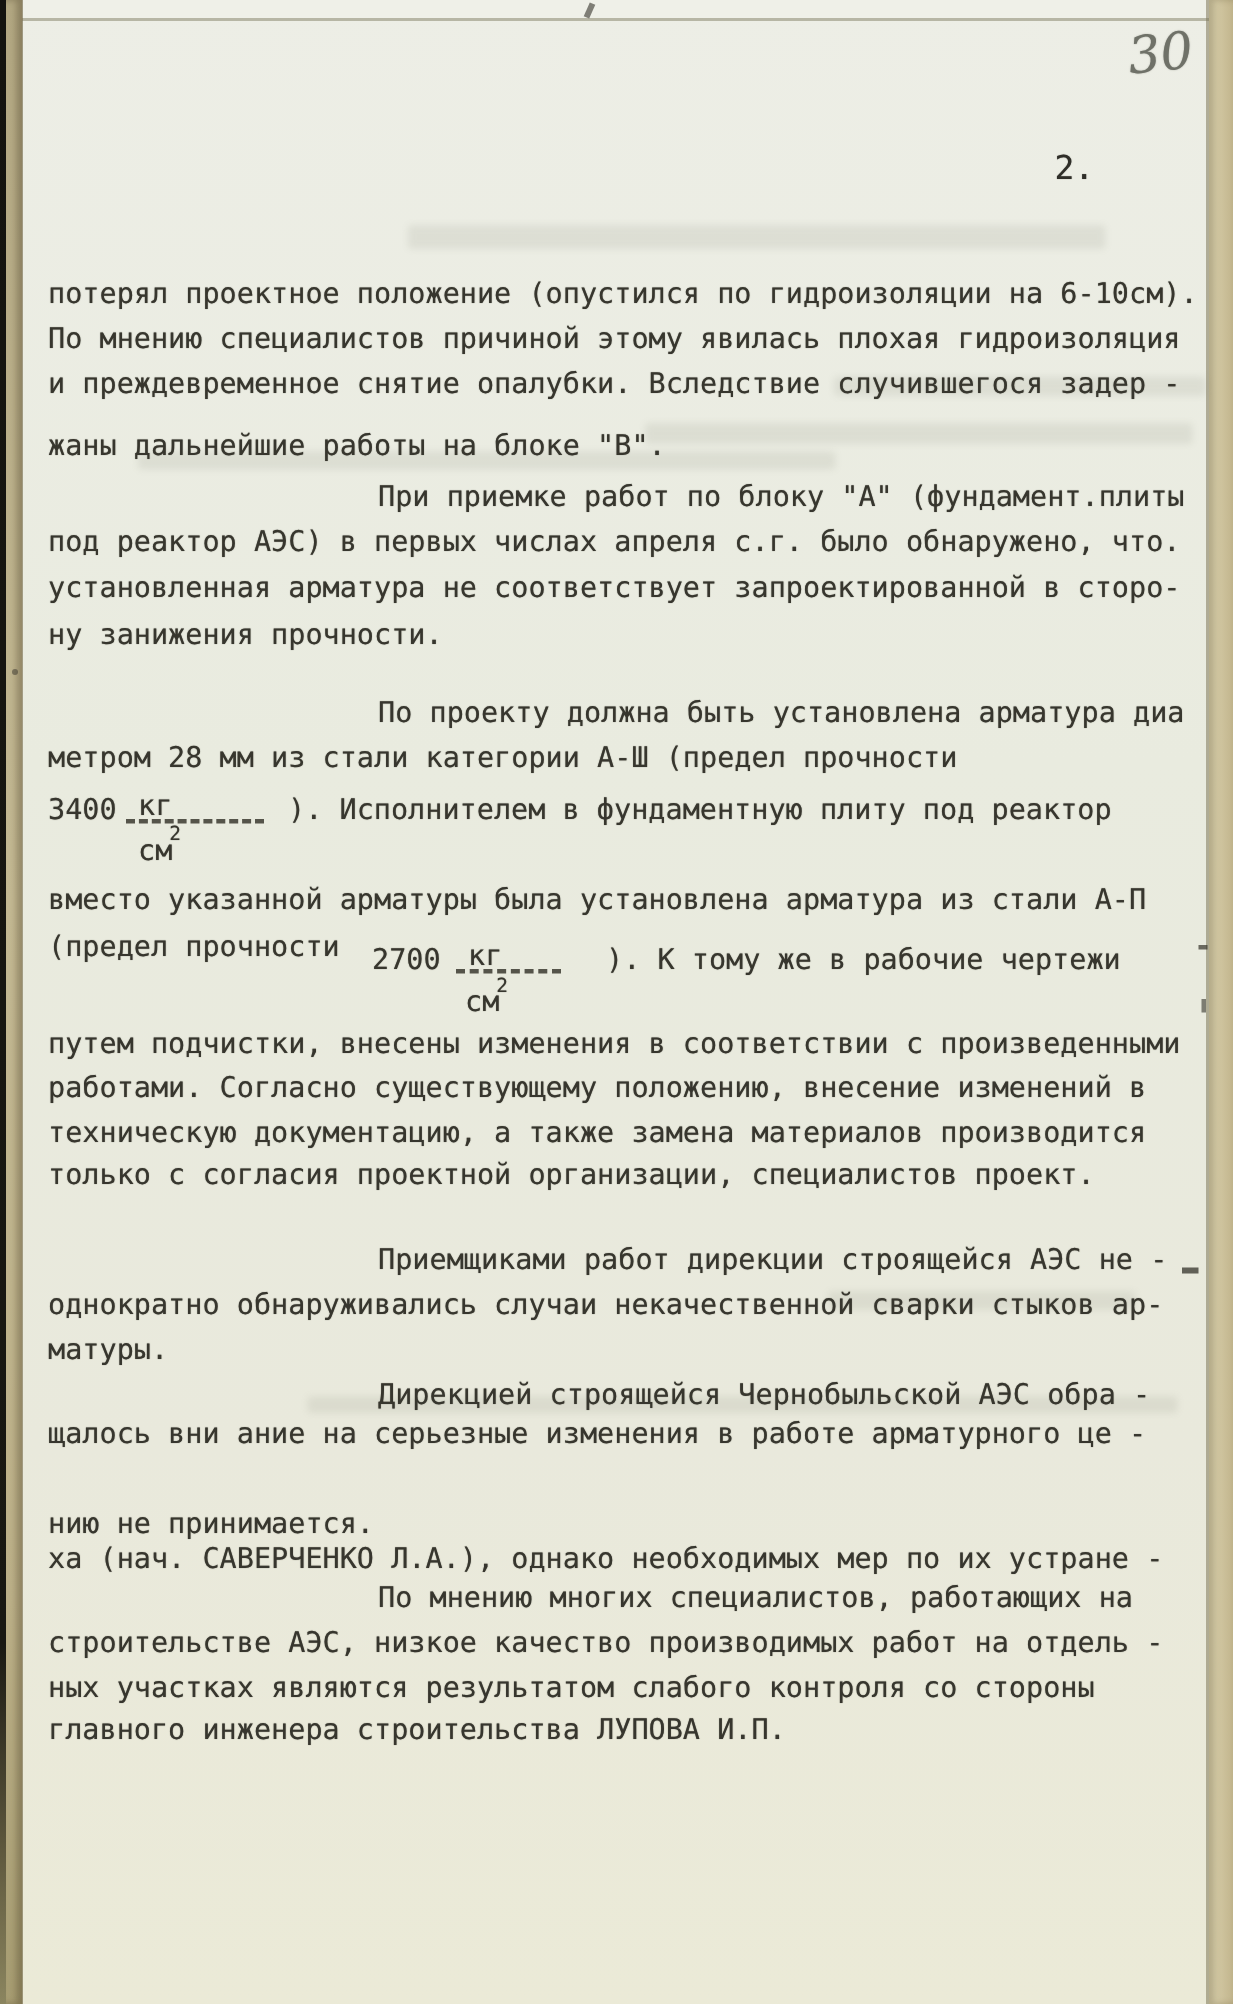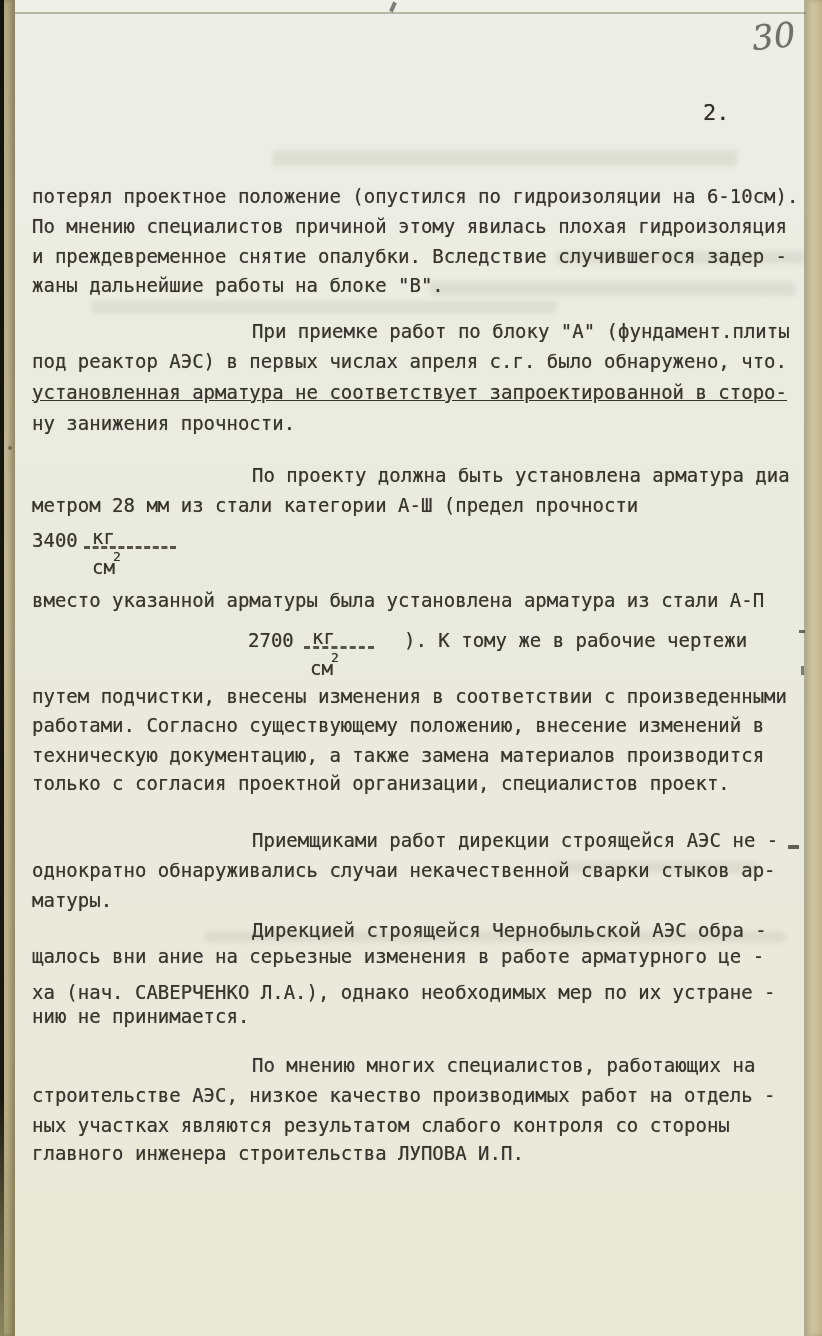"жаны дальнейшие работы на блоке" span.seg { margin-top: none -> 12px }
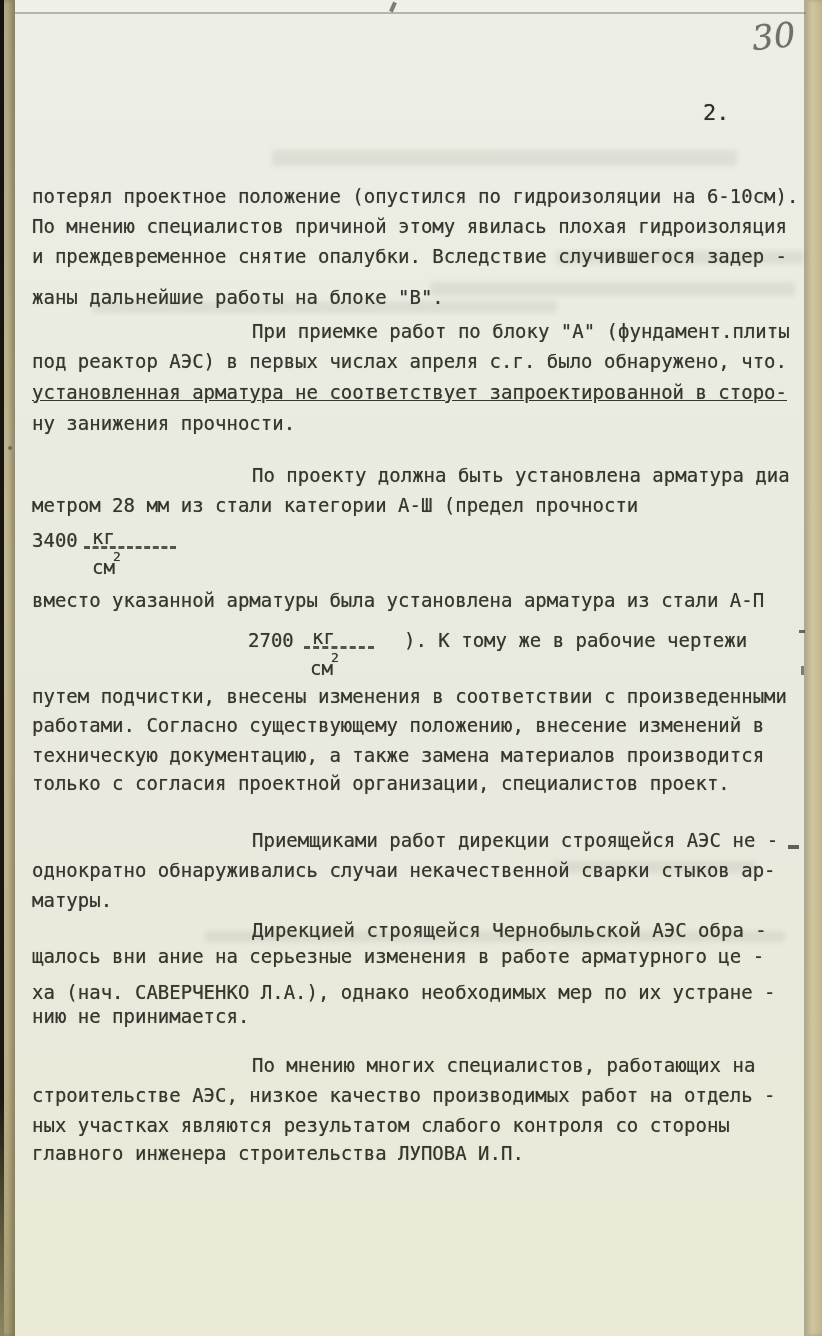"установленная арматура не соответствует" span.seg { text-decoration: underline -> none }
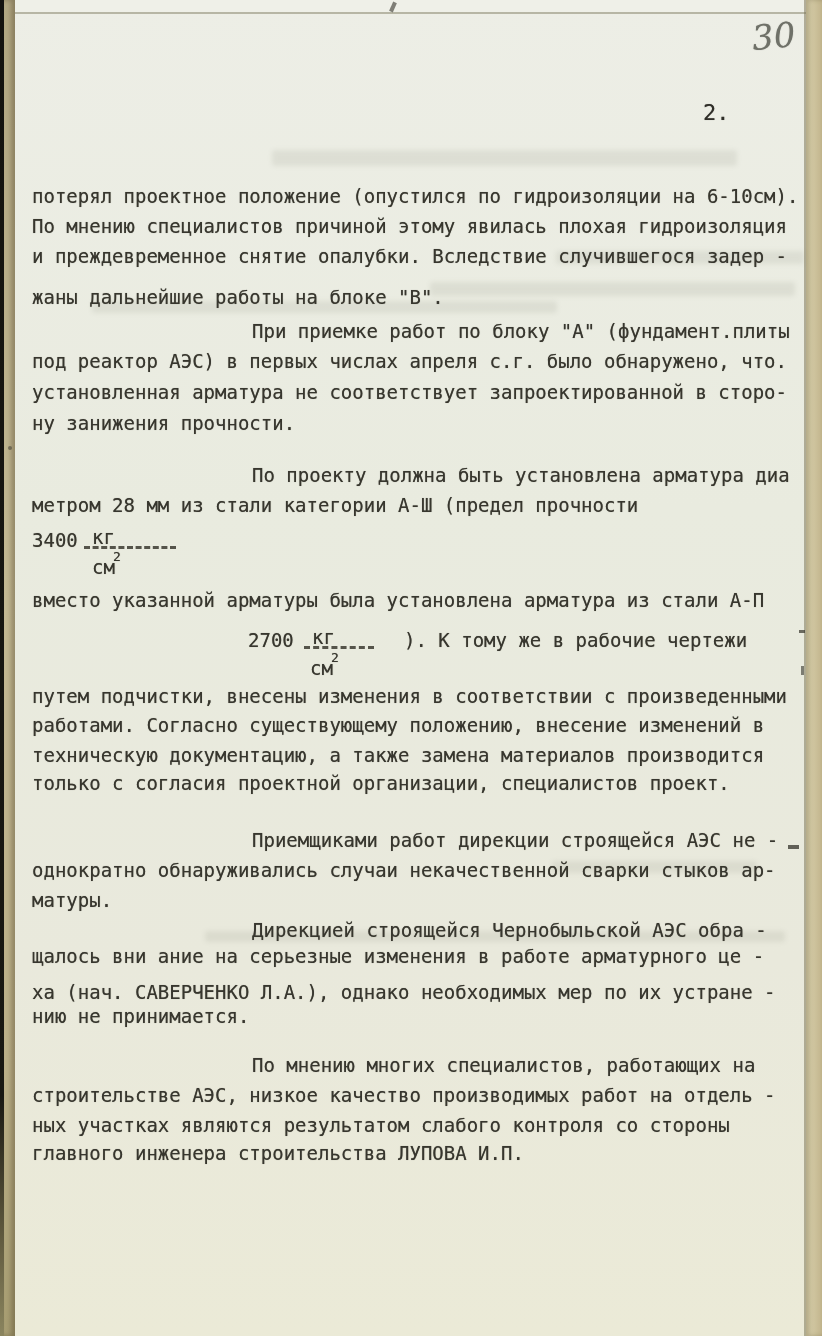"). Исполнителем в фундаментную плиту" span.seg { html: none -> <span>). Исполнителем в фундаментную плиту под реактор</span> }
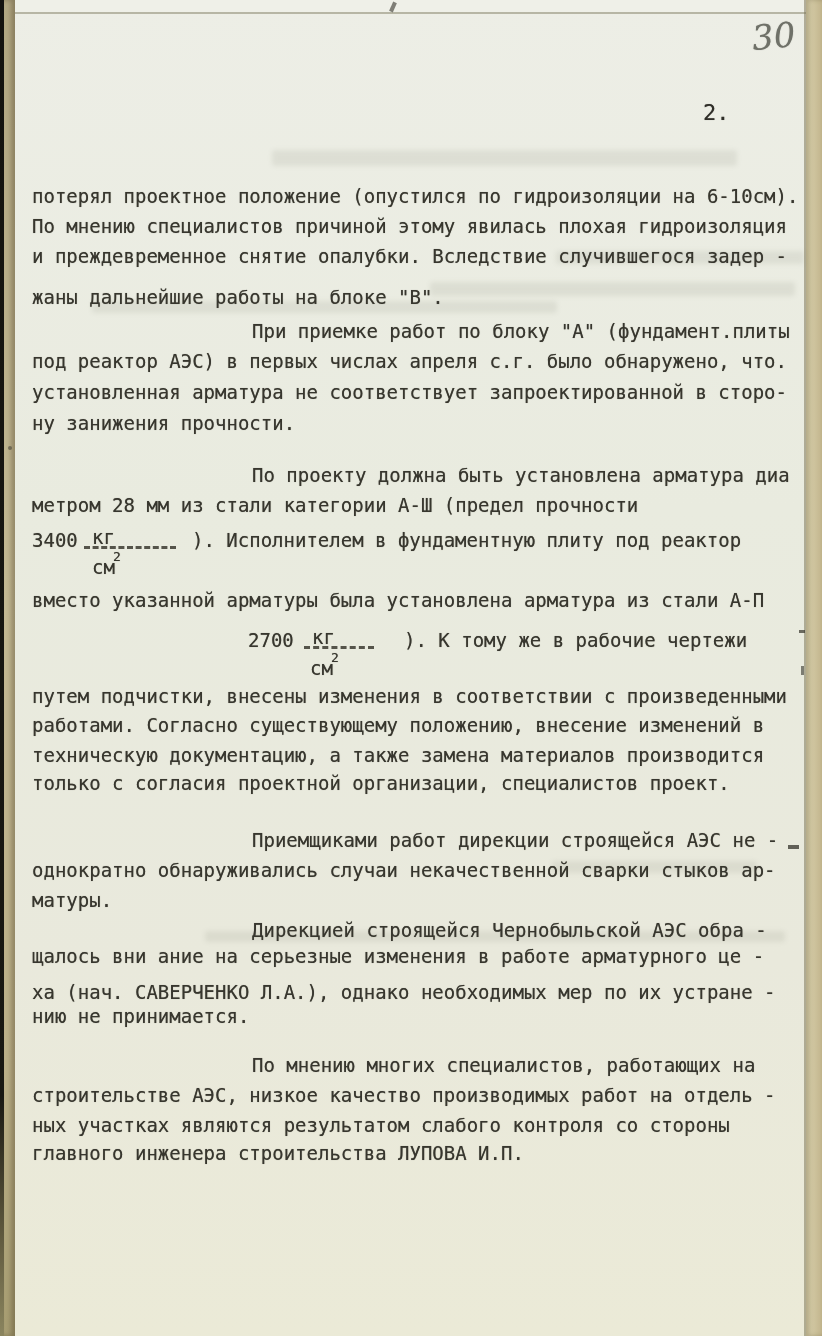"(предел прочности" span.seg { html: none -> <span>(предел прочности</span> }
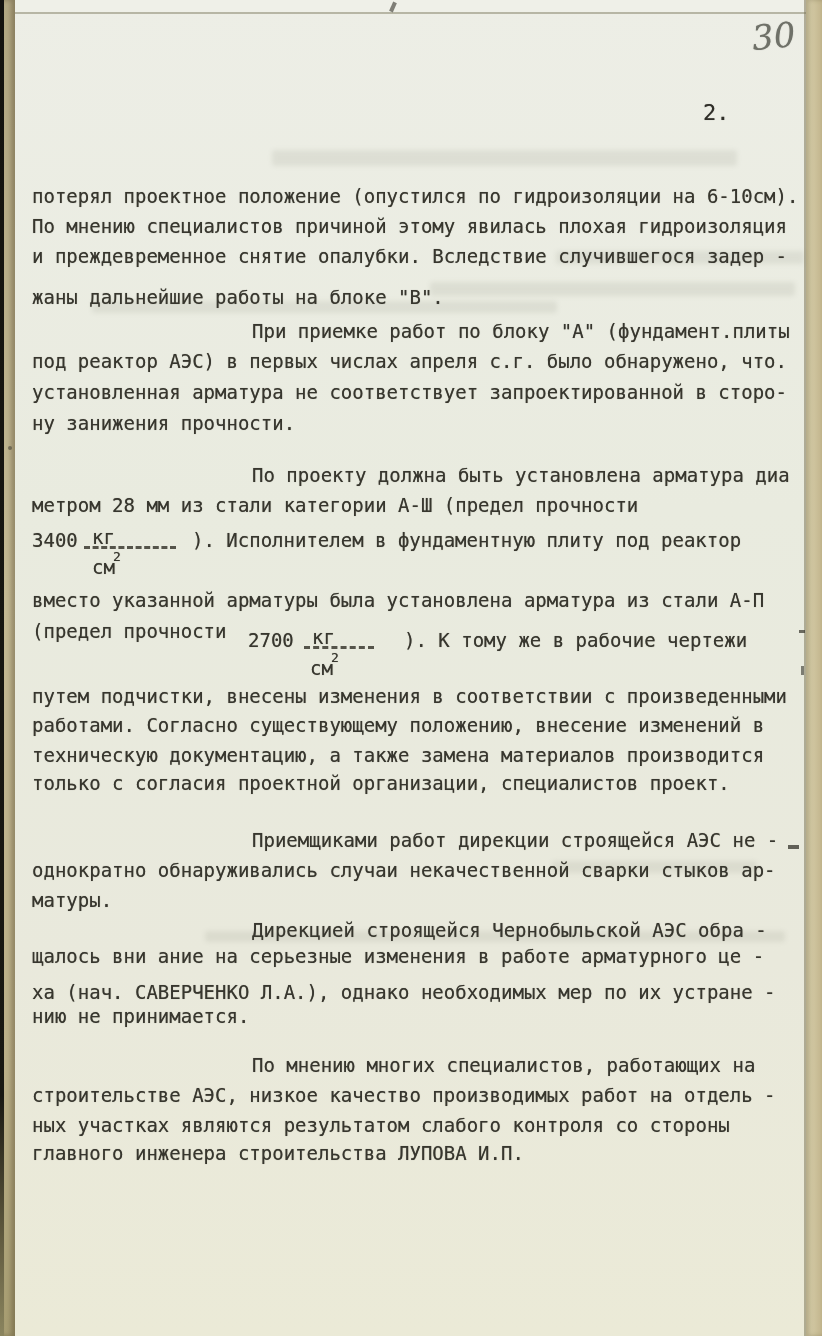"ха (нач. САВЕРЧЕНКО Л.А.), однако" div.tline { top: 979px -> 1026px }
